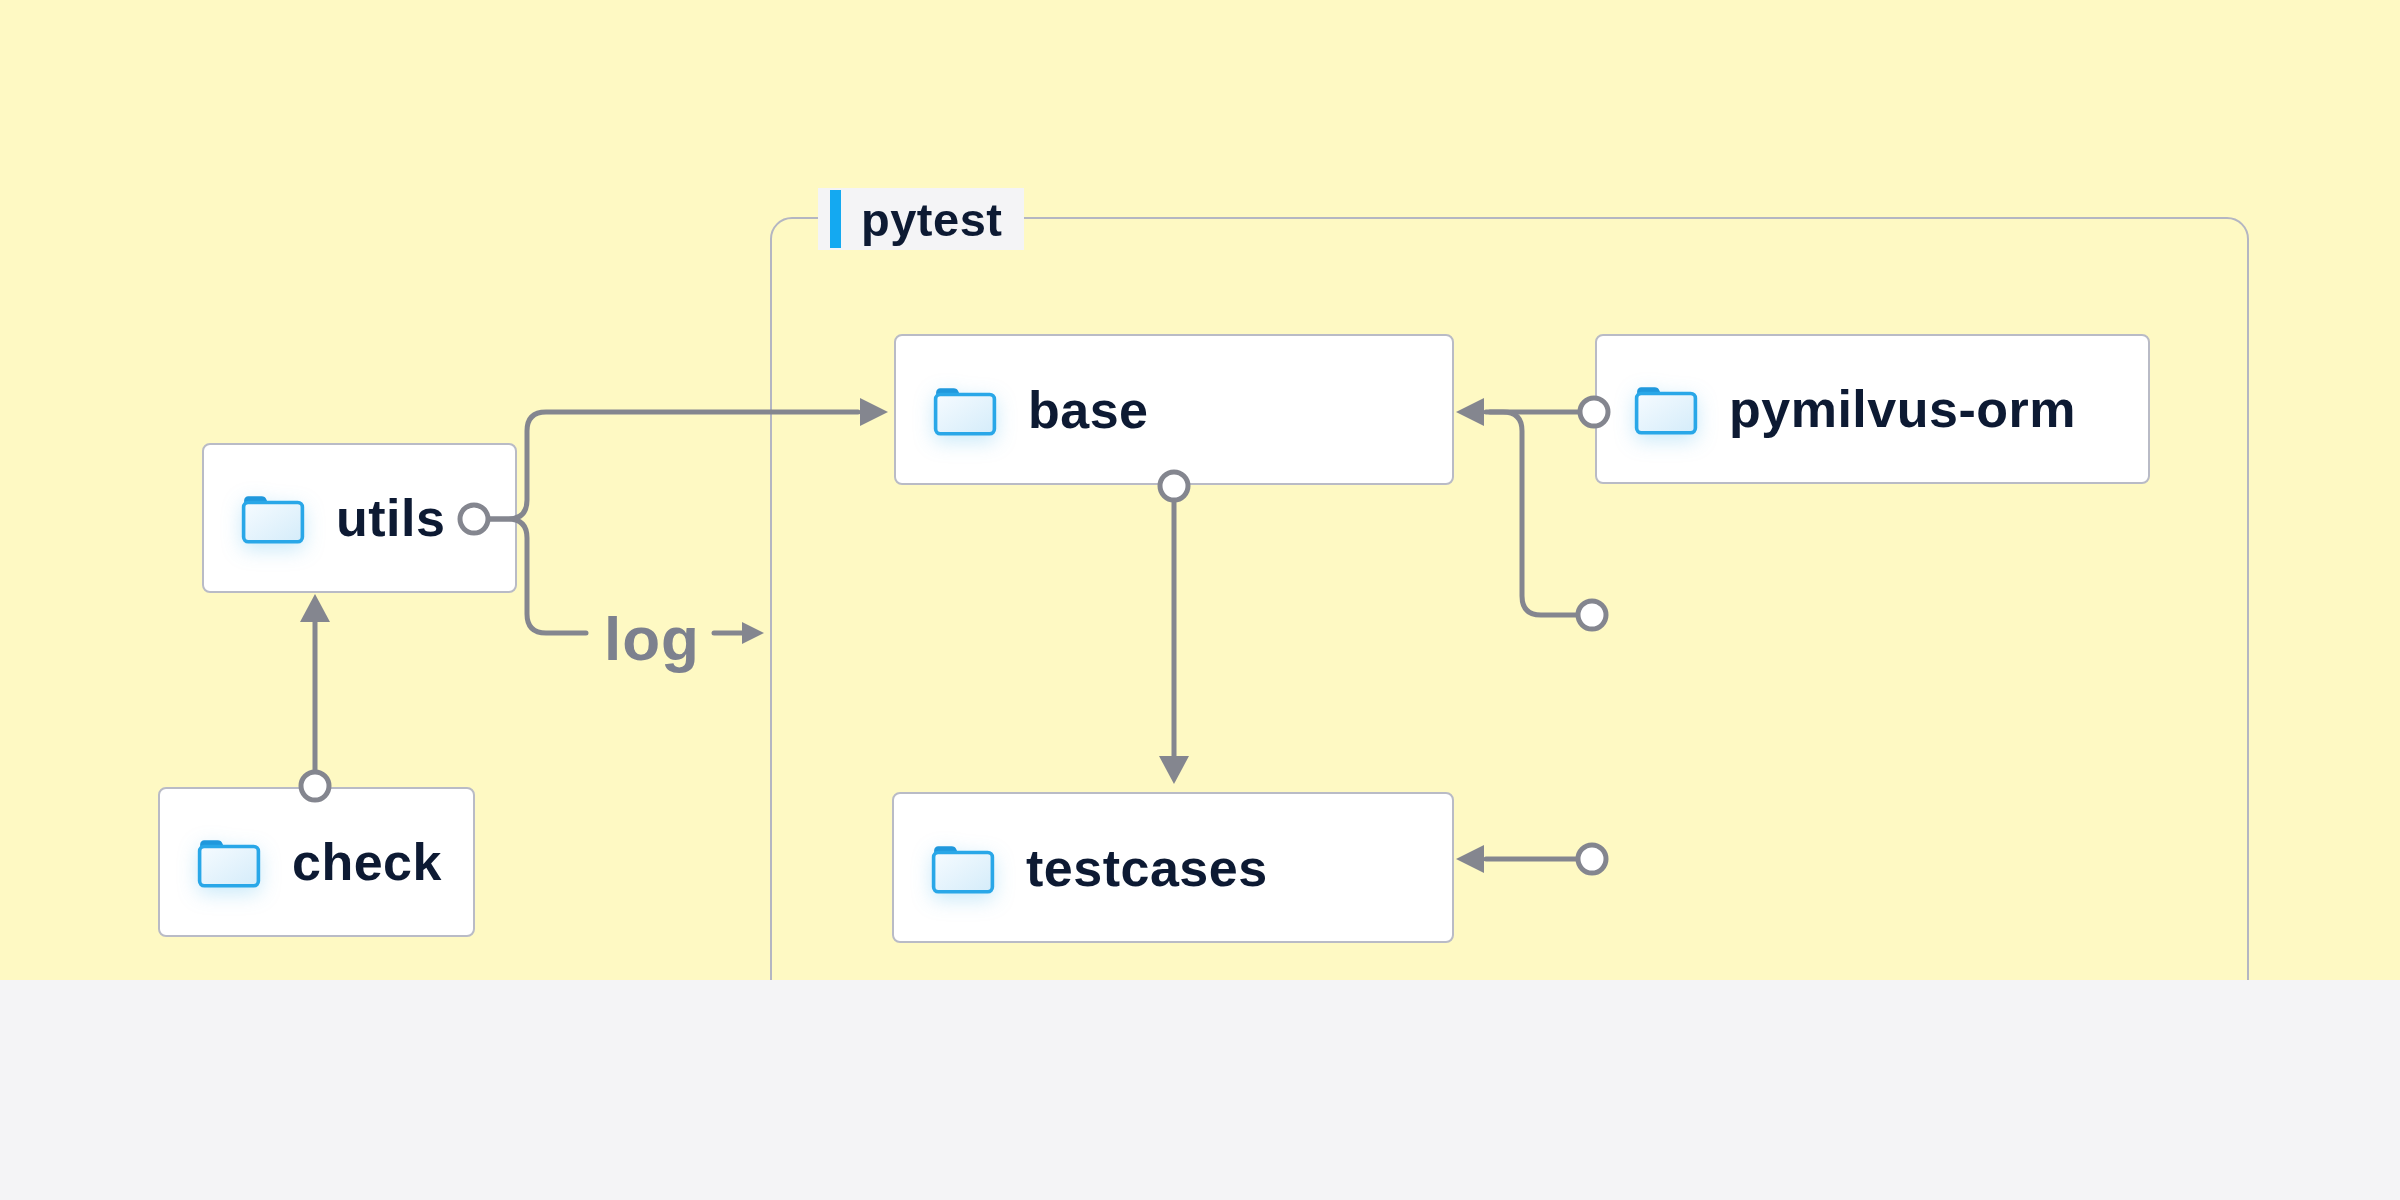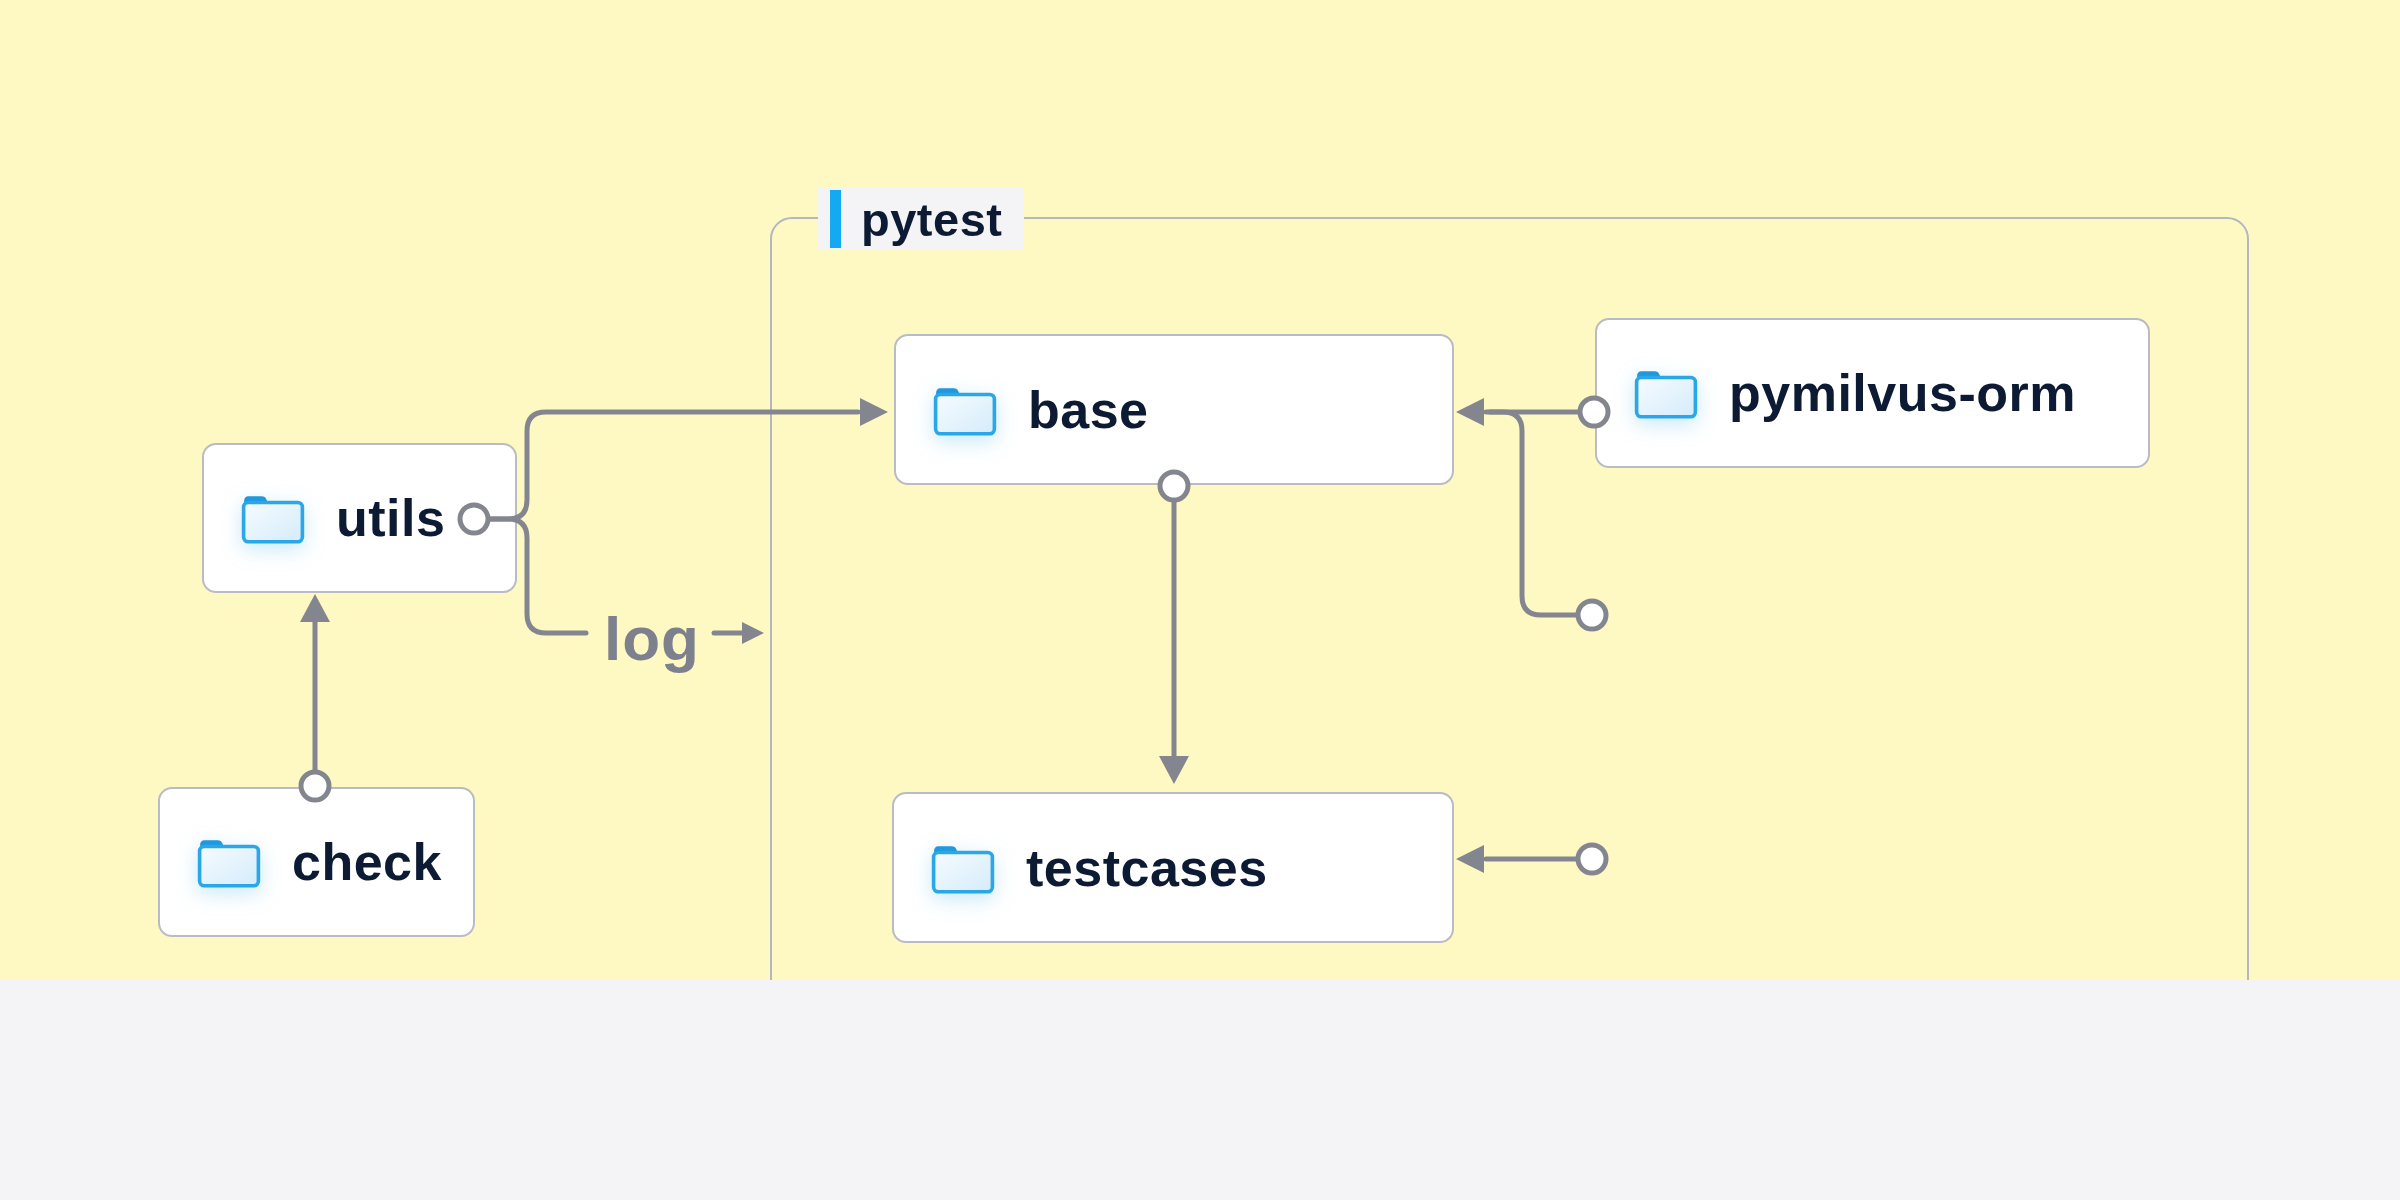"base" .node { border-radius: 14px -> 8px }
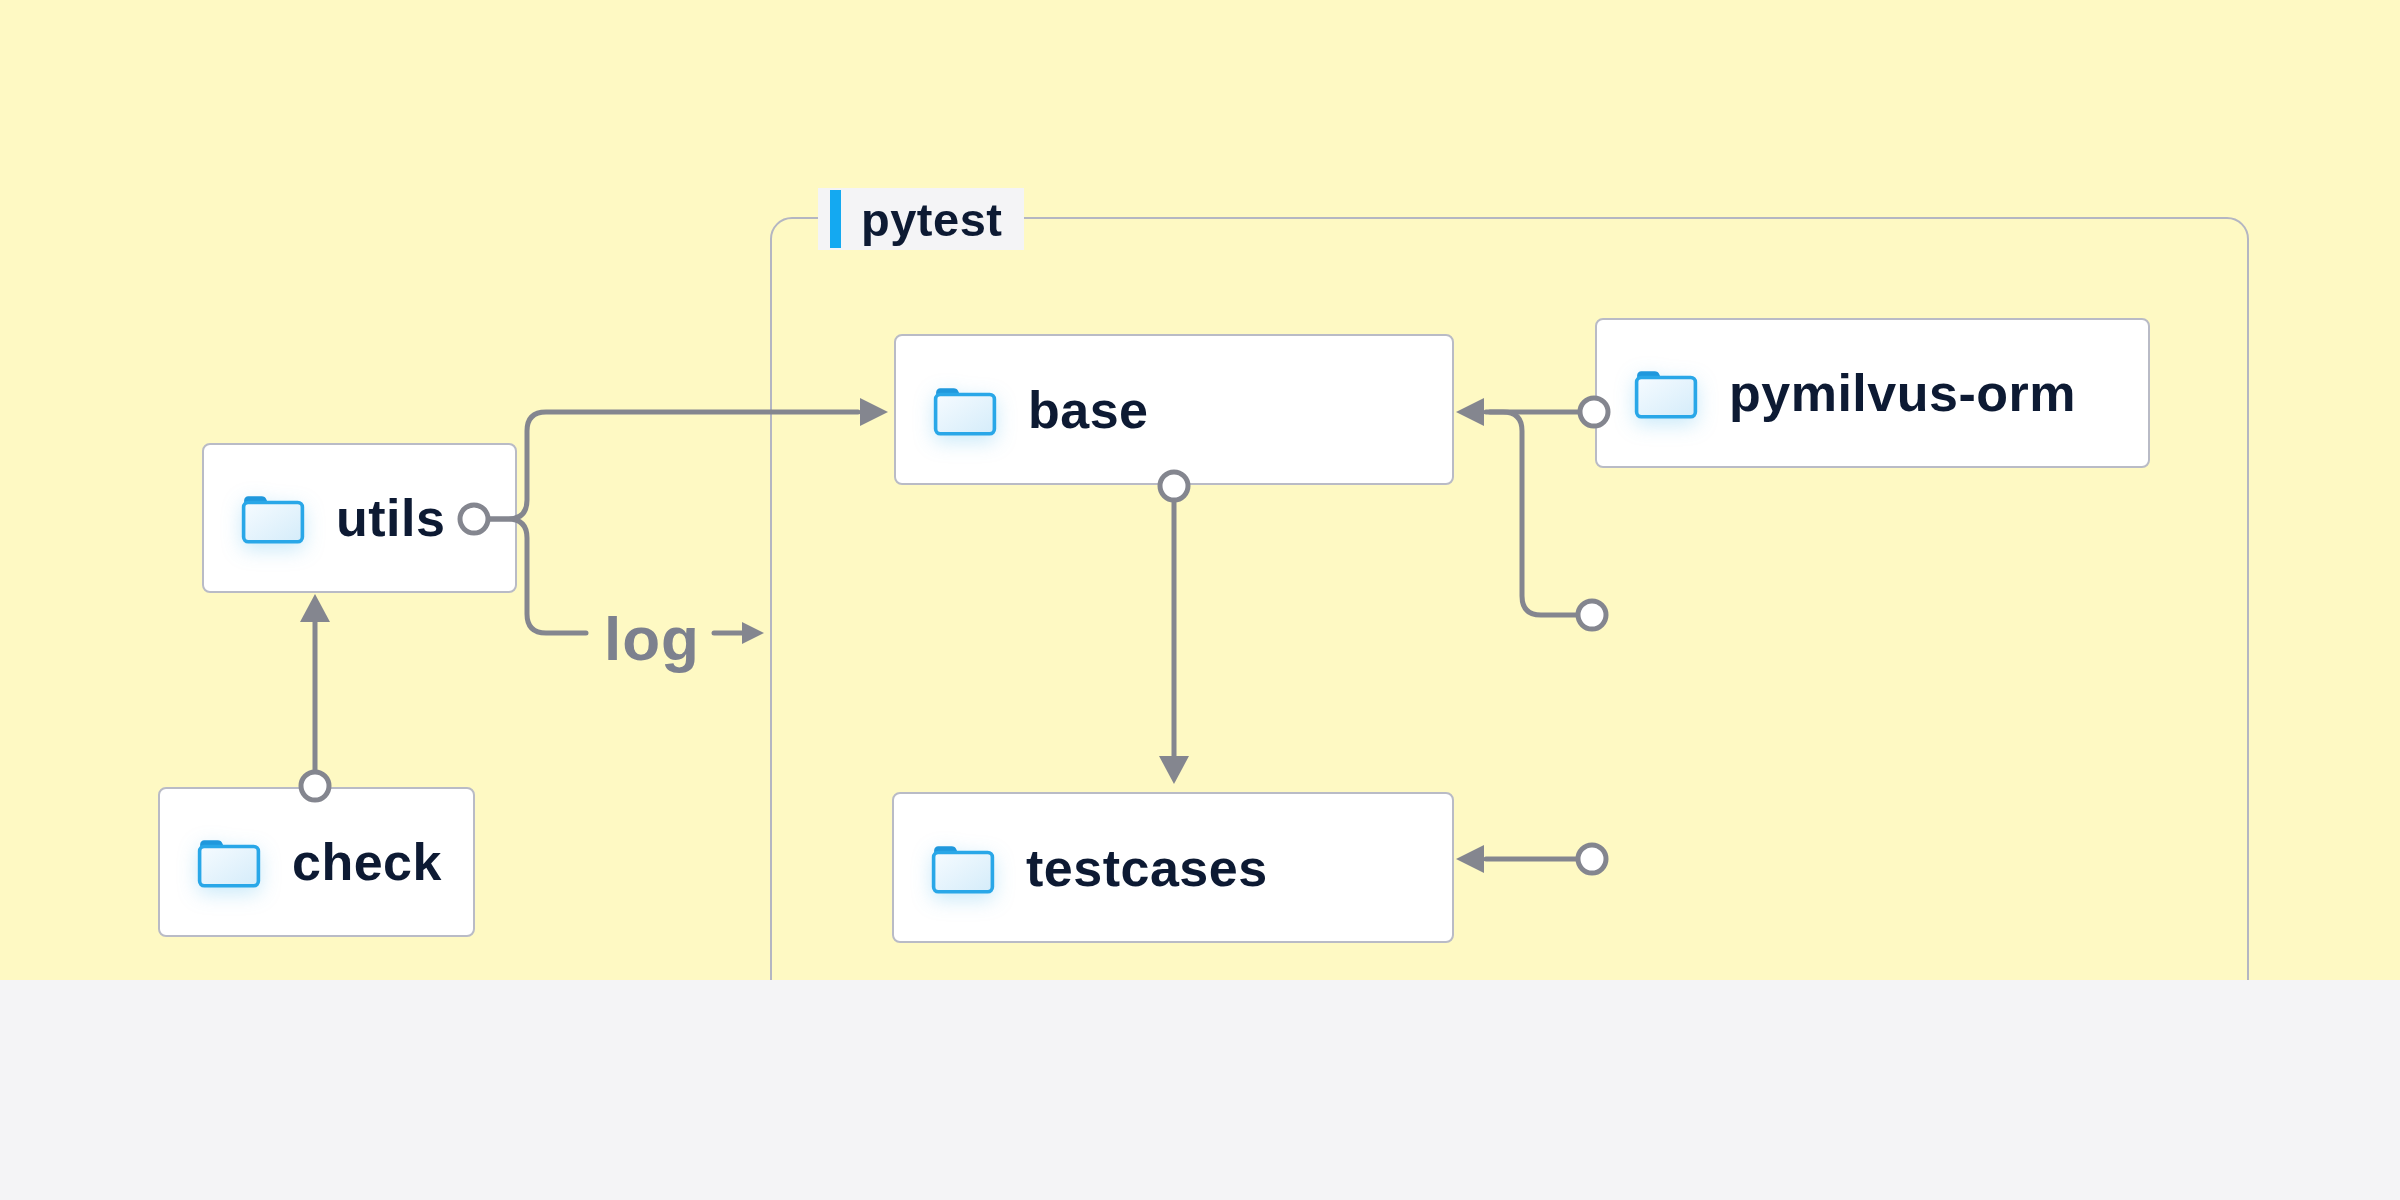"pymilvus-orm" #node-pymilvus { top: 318px -> 334px }
